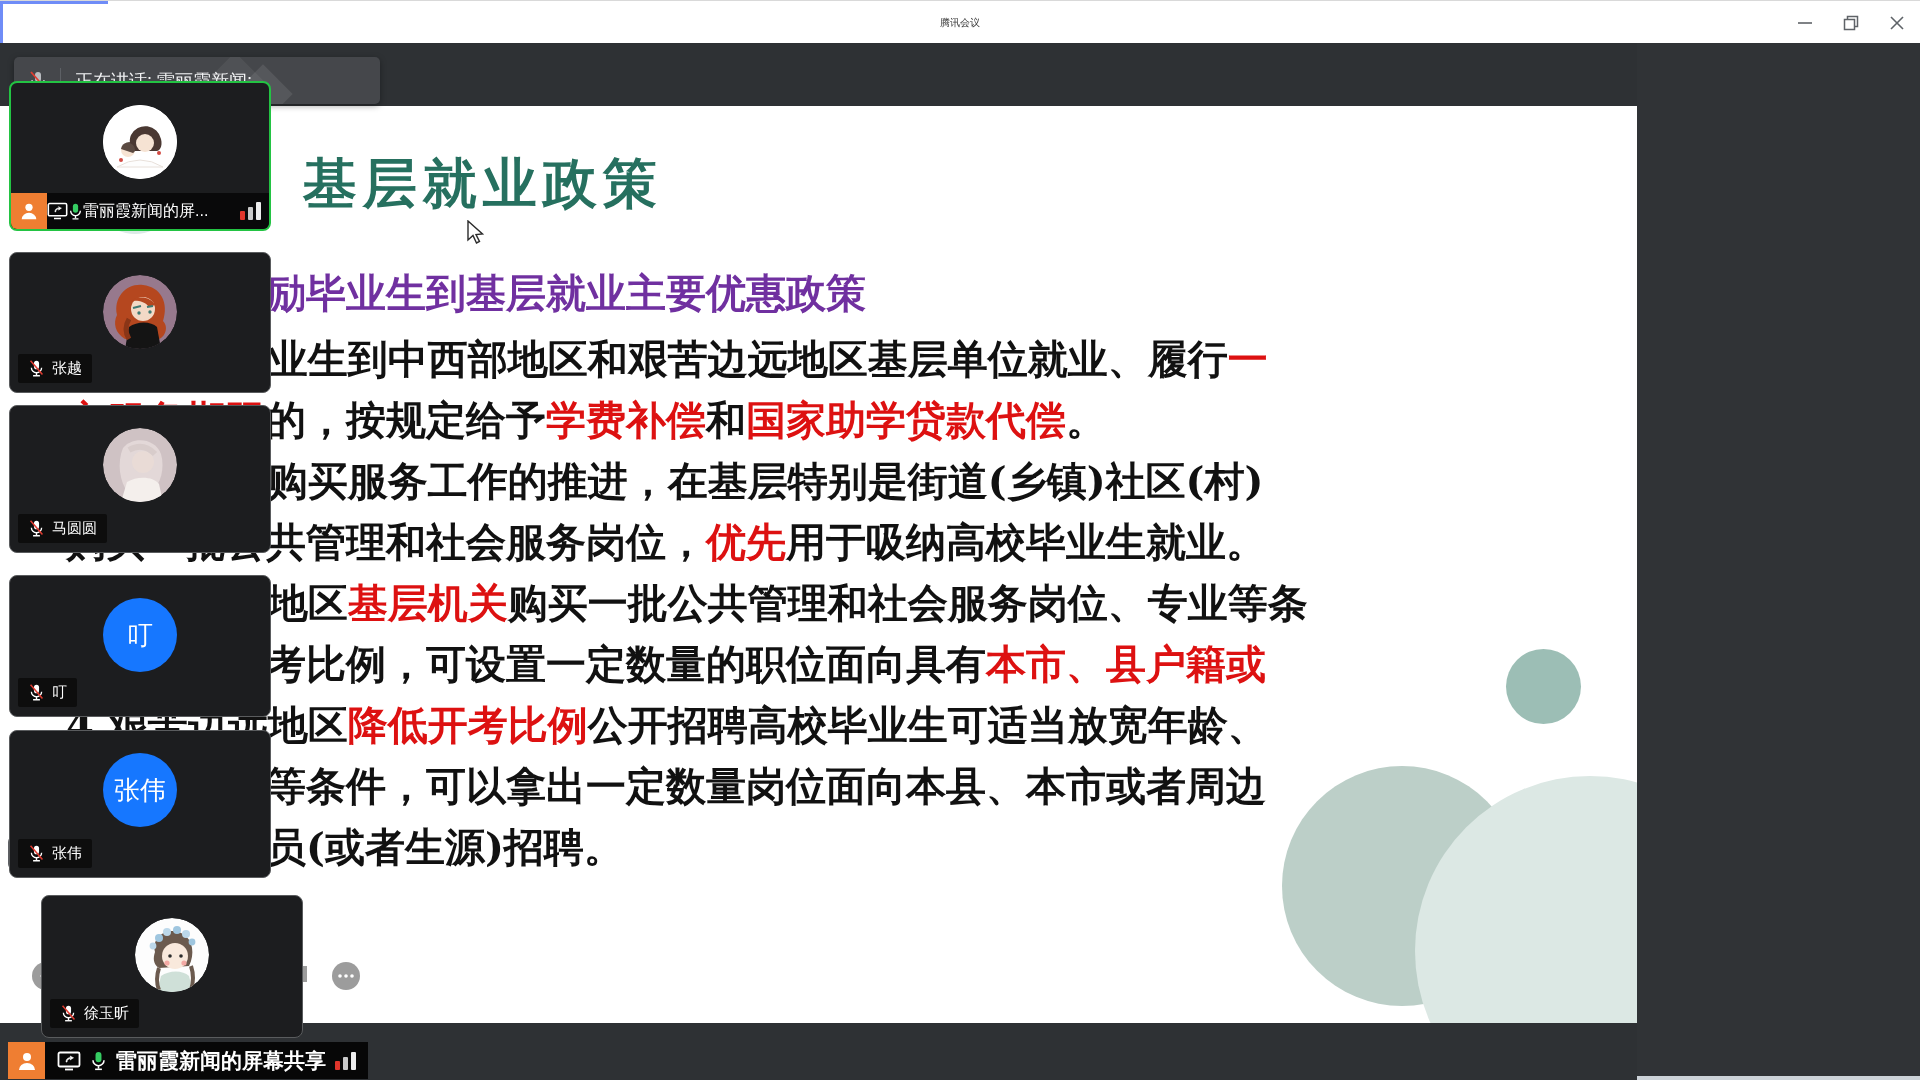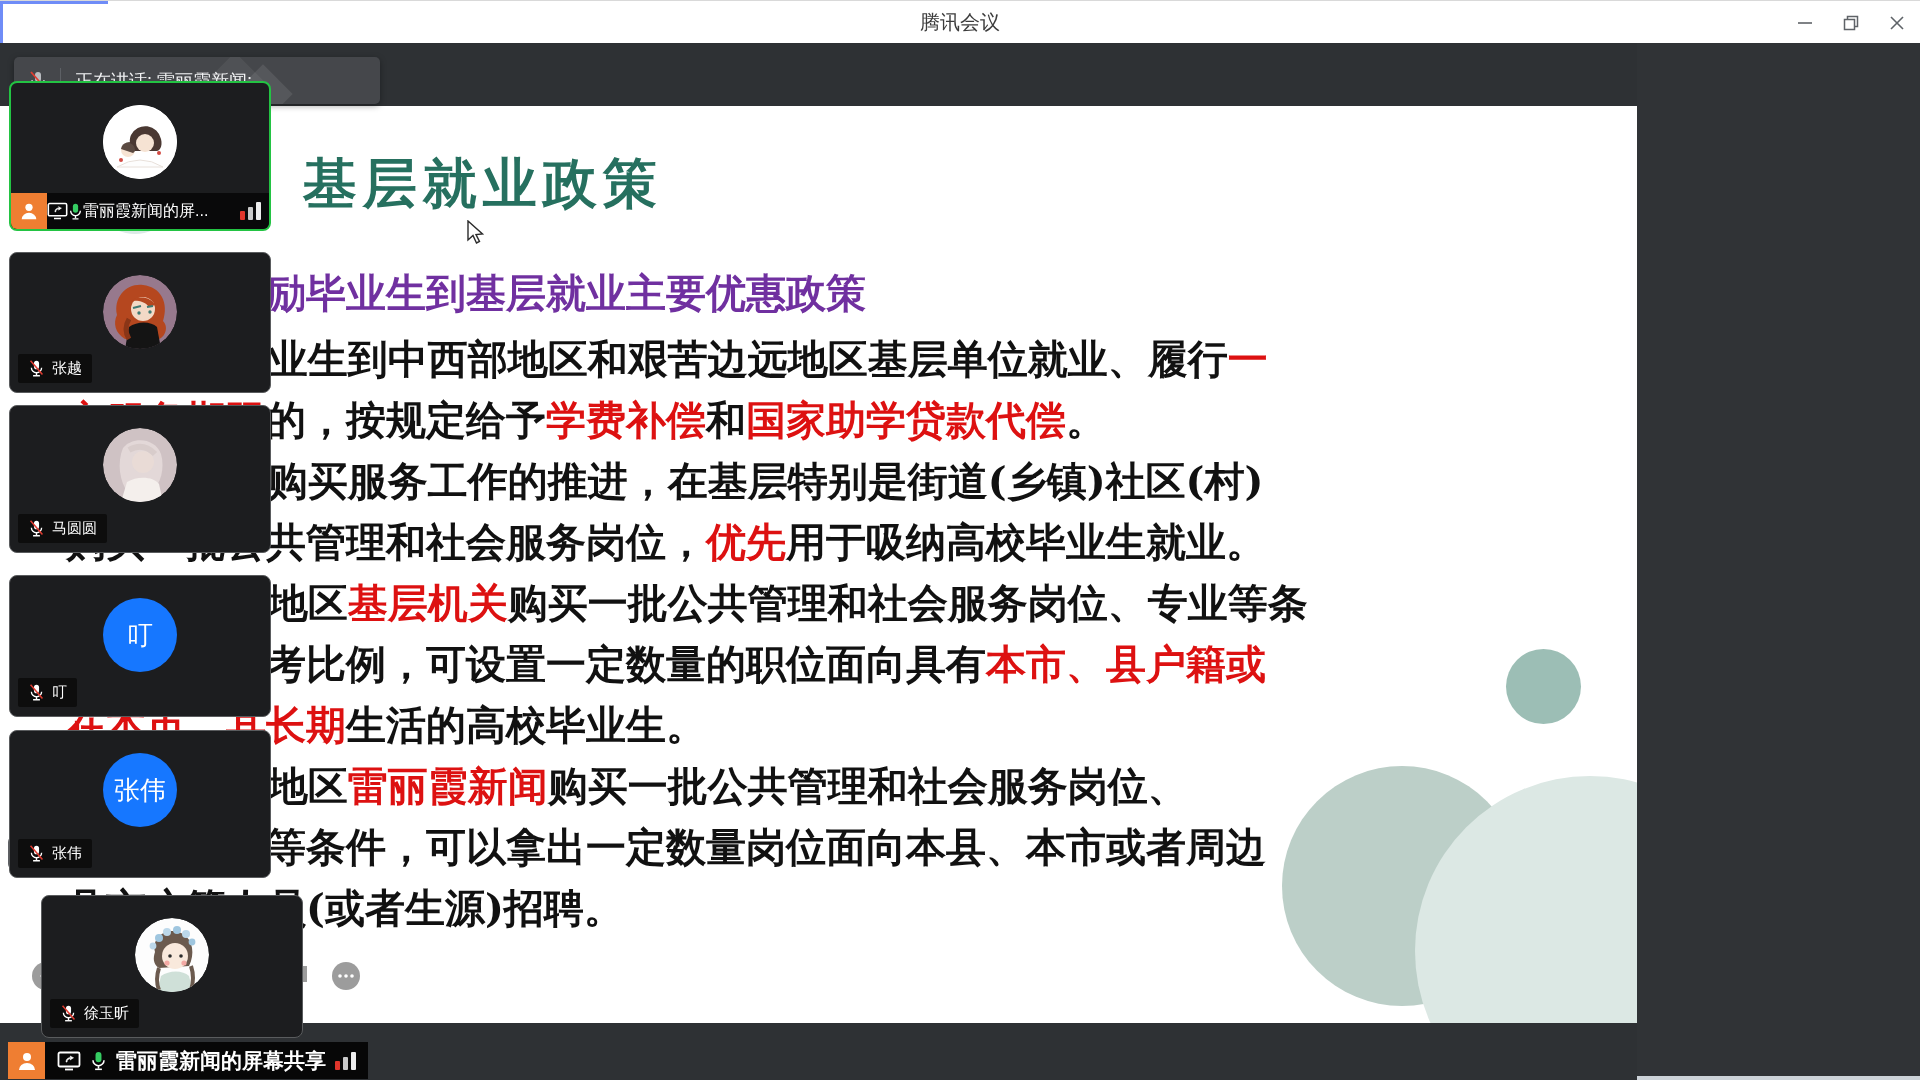"腾讯会议" .win-title { font-size: 20px -> 10px }
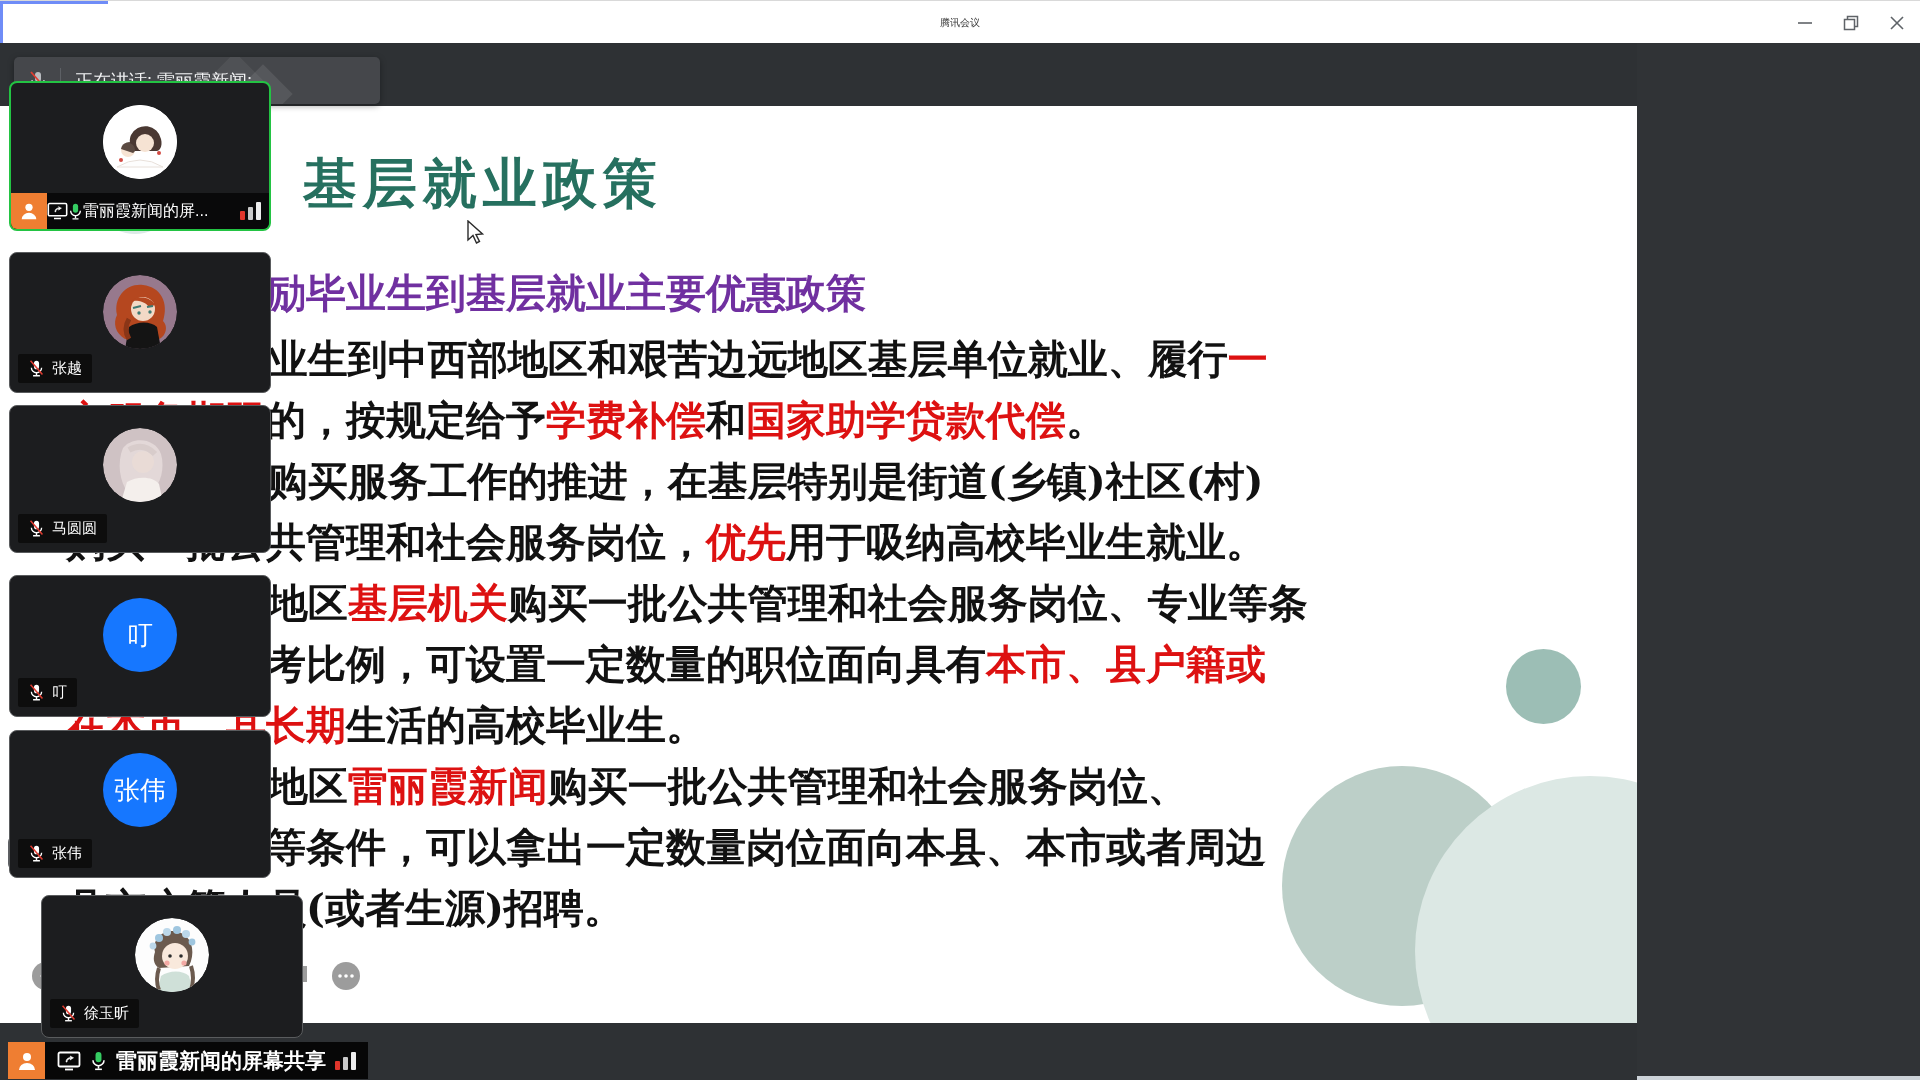"在本市、县长期生活的高校毕业生。" div.bodyline { html: <div><span>在本市、县长期</span><span>生活的高校毕业生。</span></div> -> none }
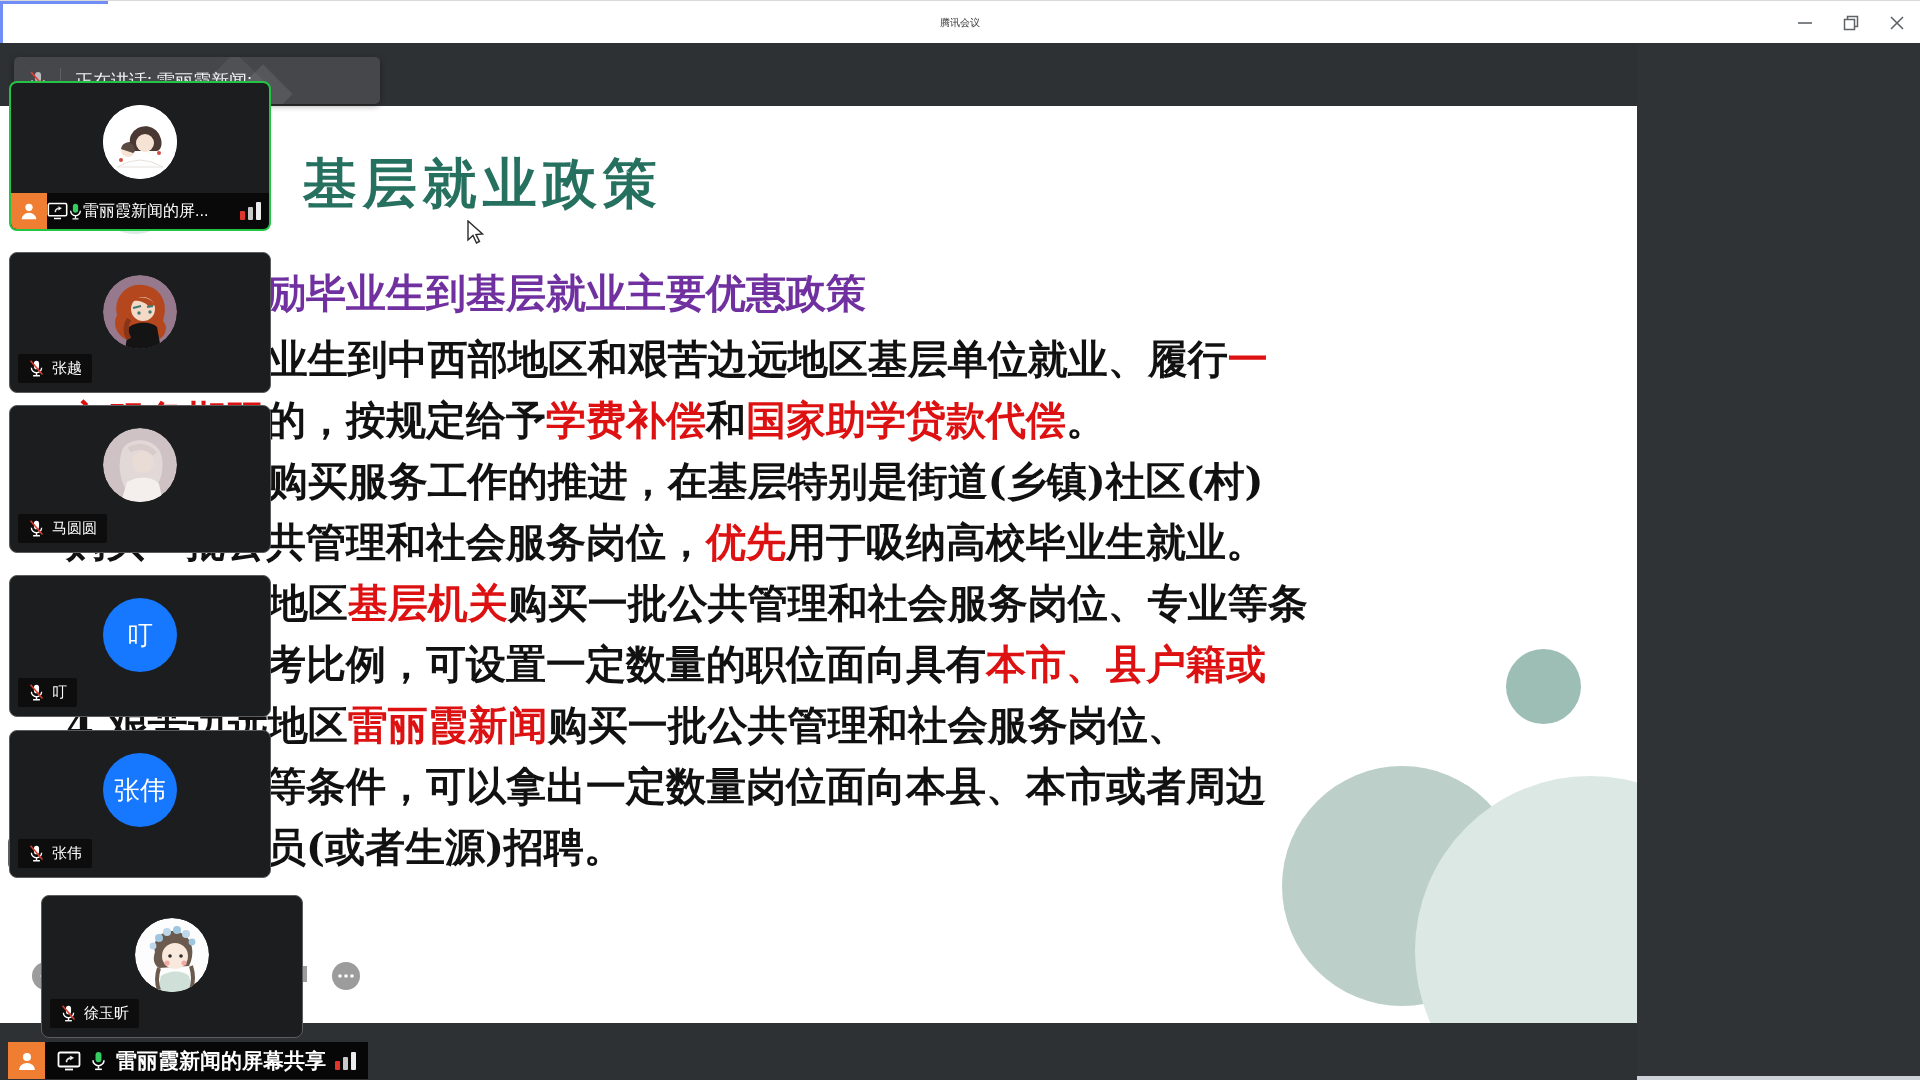"雷丽霞新闻" span.red { text: 雷丽霞新闻 -> 降低开考比例 }
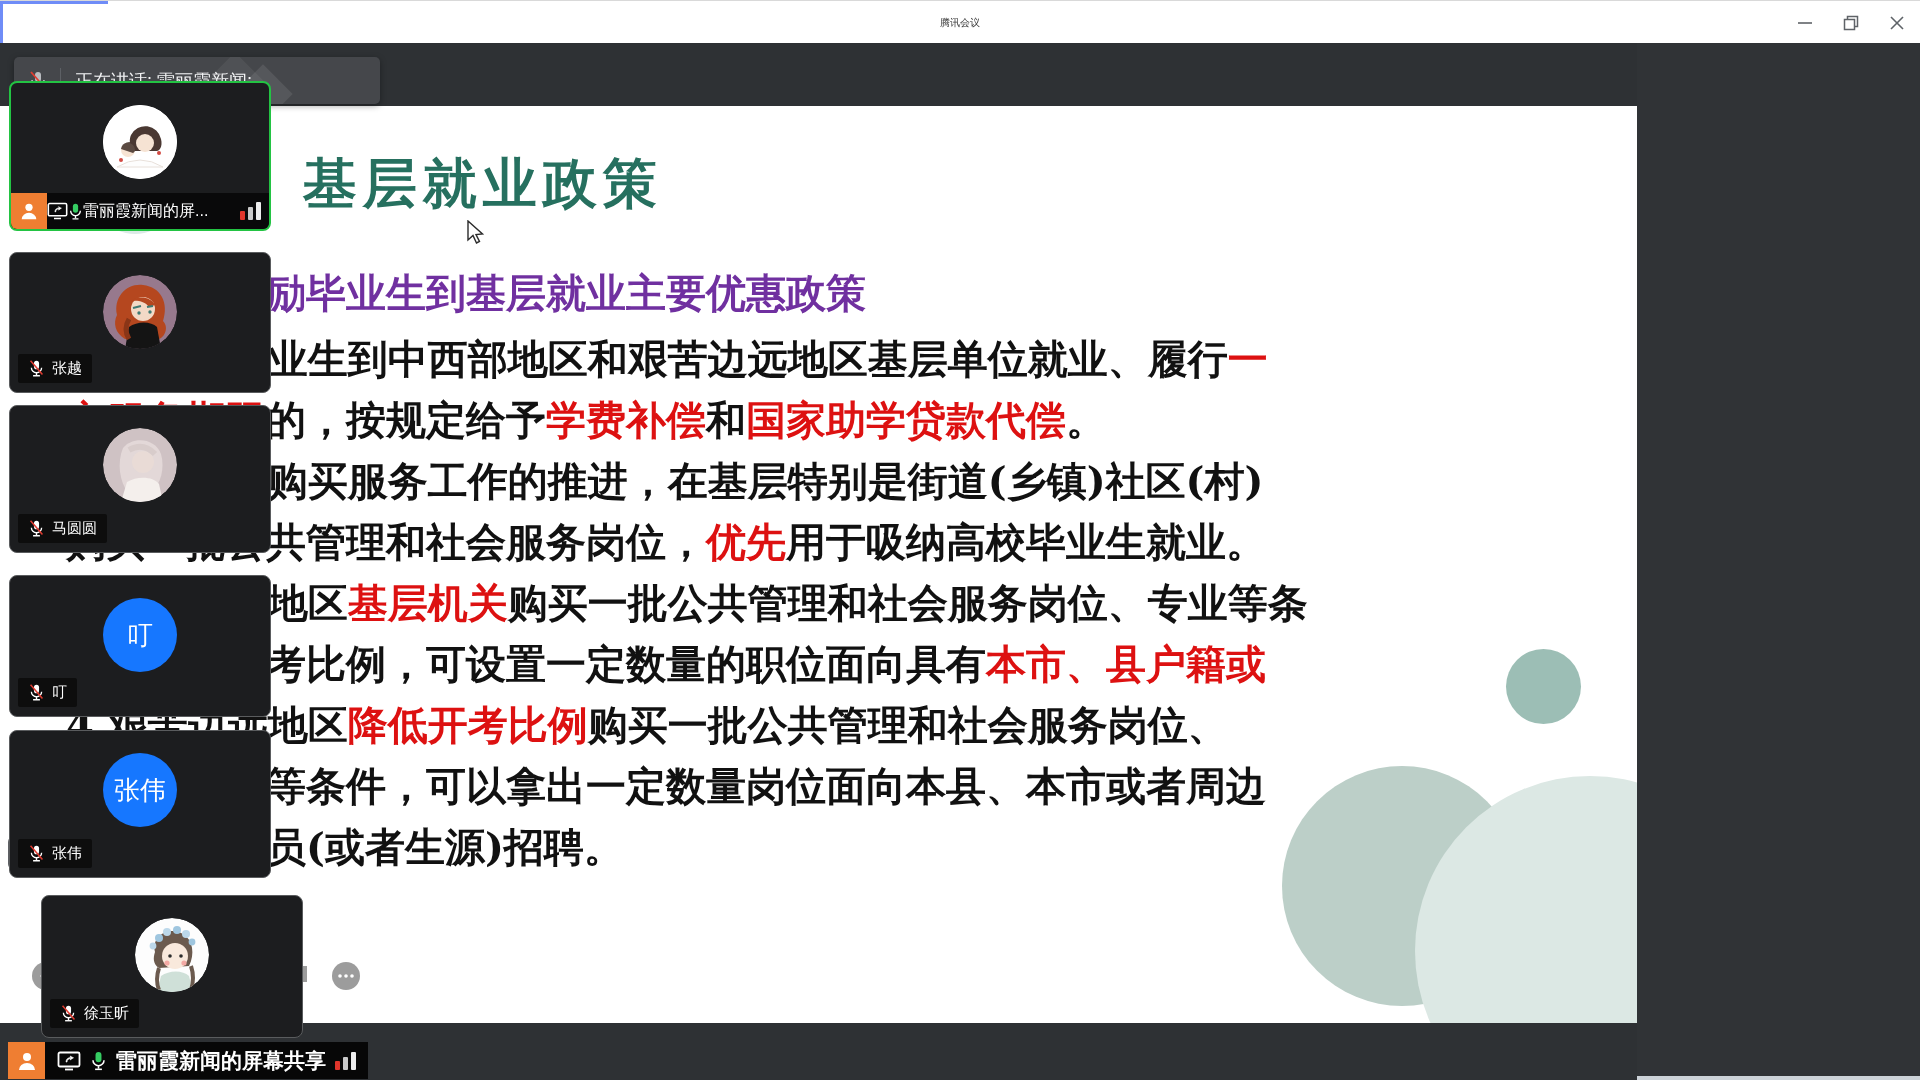"购买一批公共管理和社会服务岗位、" span { text: 购买一批公共管理和社会服务岗位 -> 公开招聘高校毕业生可适当放宽年龄 }
